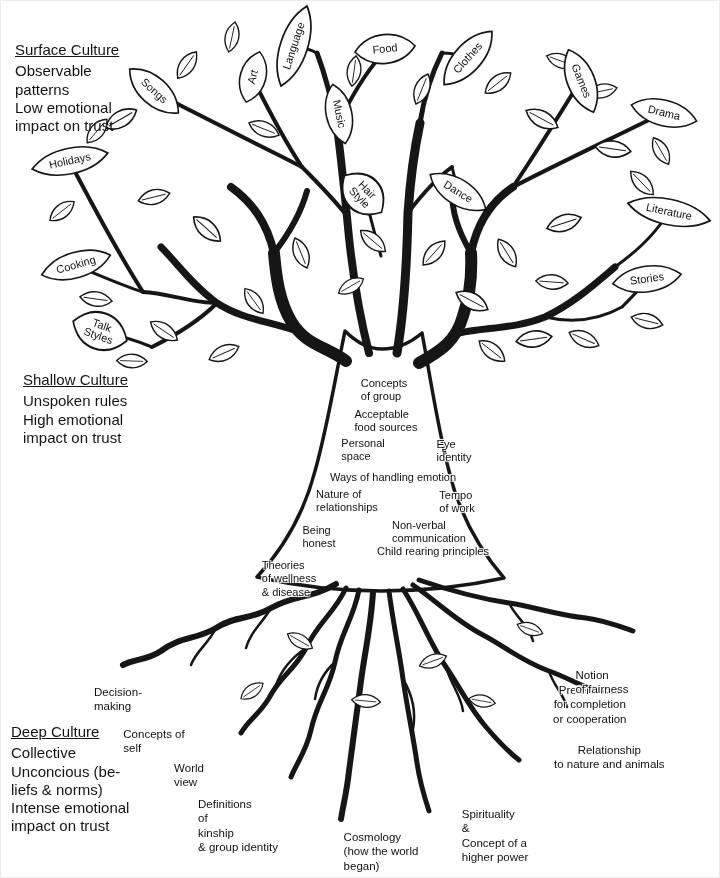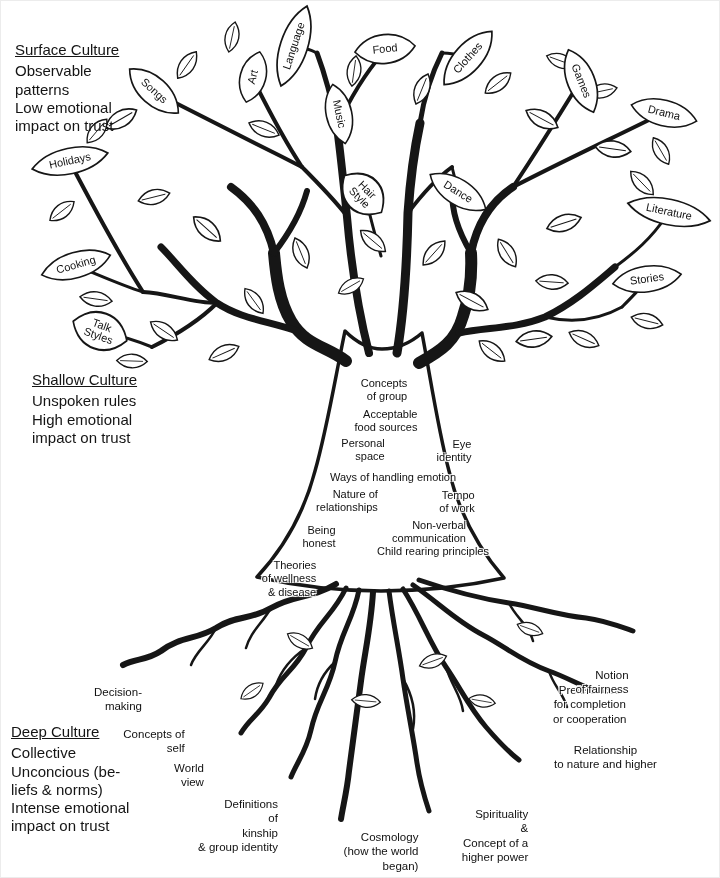"Shallow Culture" div.section { left: 31px -> 22px }
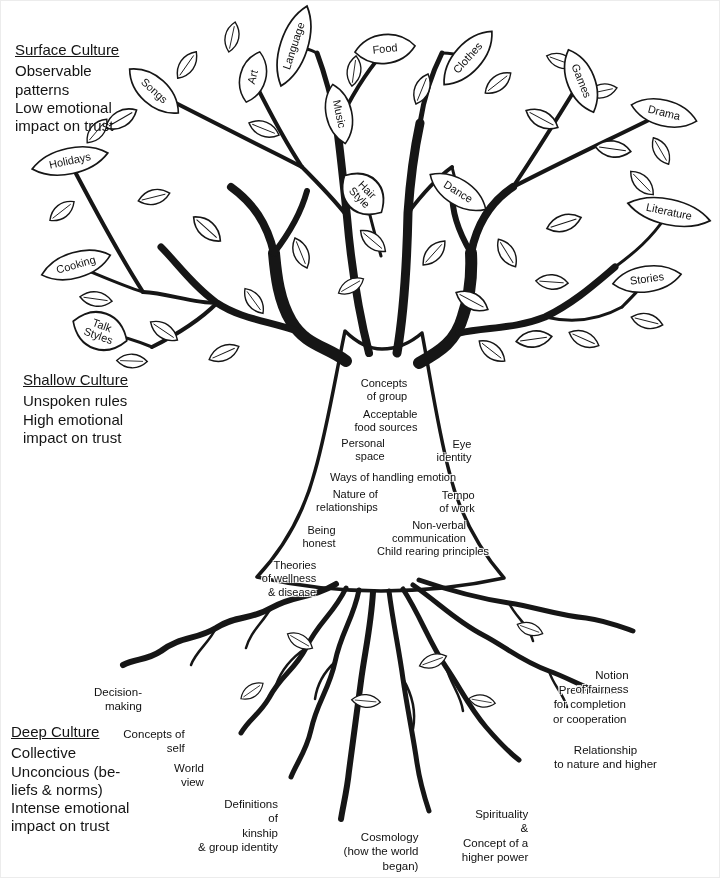"Concepts" .tlabel, .dlabel, .dlabelL { text-align: right -> left }
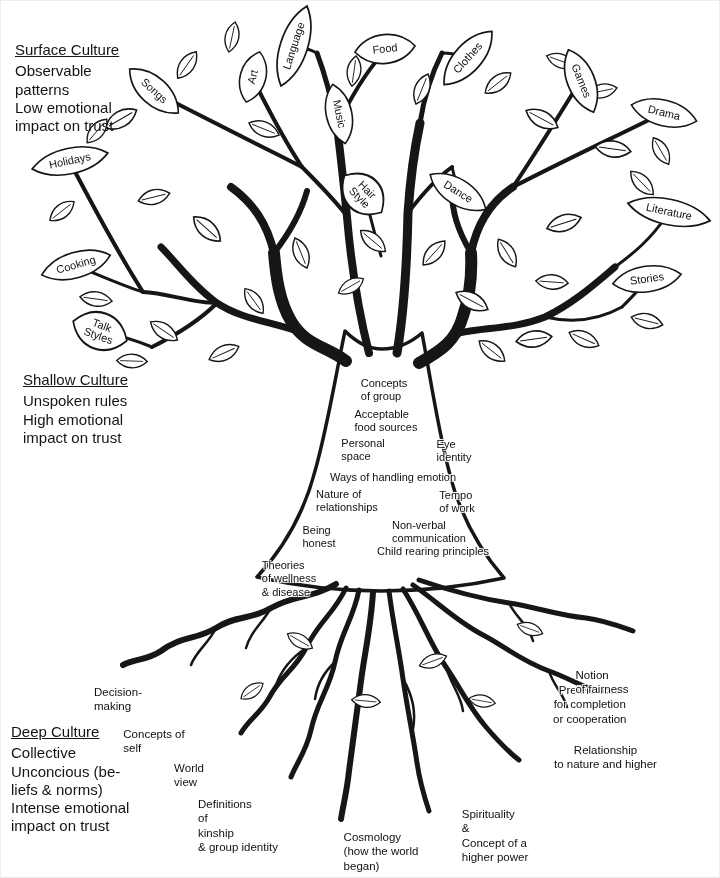"to nature and higher" div { text: higher -> animals }
